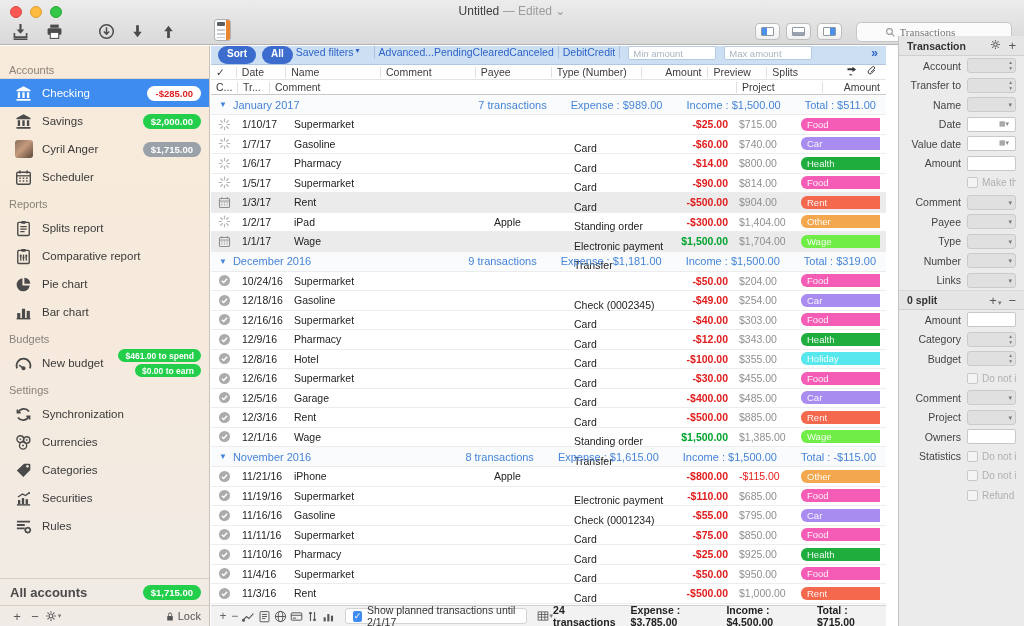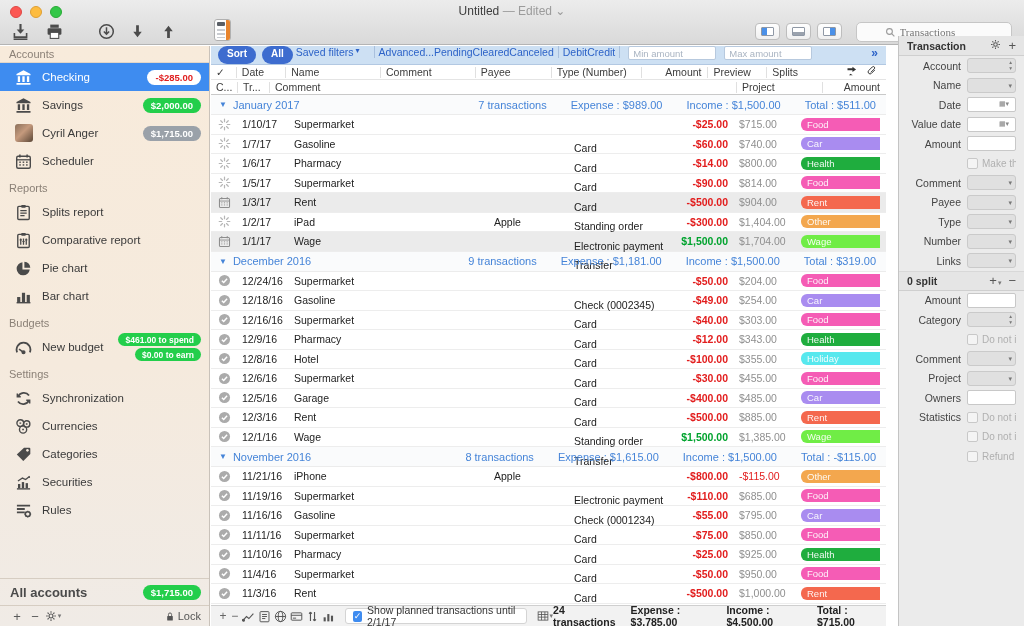"Accounts" .sb-header:first-child { margin-top: 0 -> 16px }
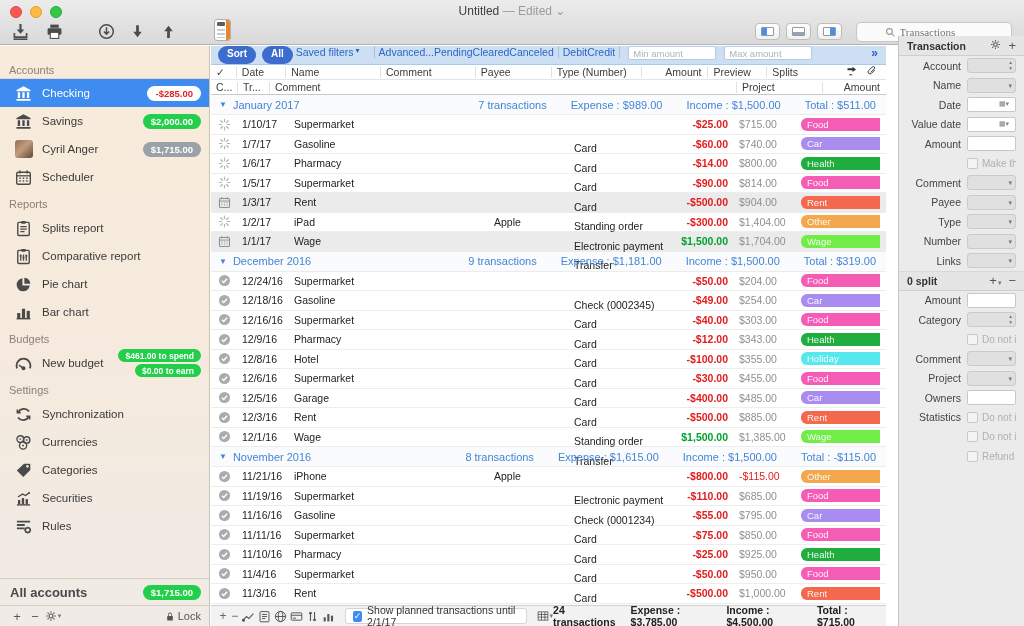"Transfer to" div.prow { html: none -> <div> <span>Transfer to</span> <span> <span>▴<br>▾</span> </span> </div> }
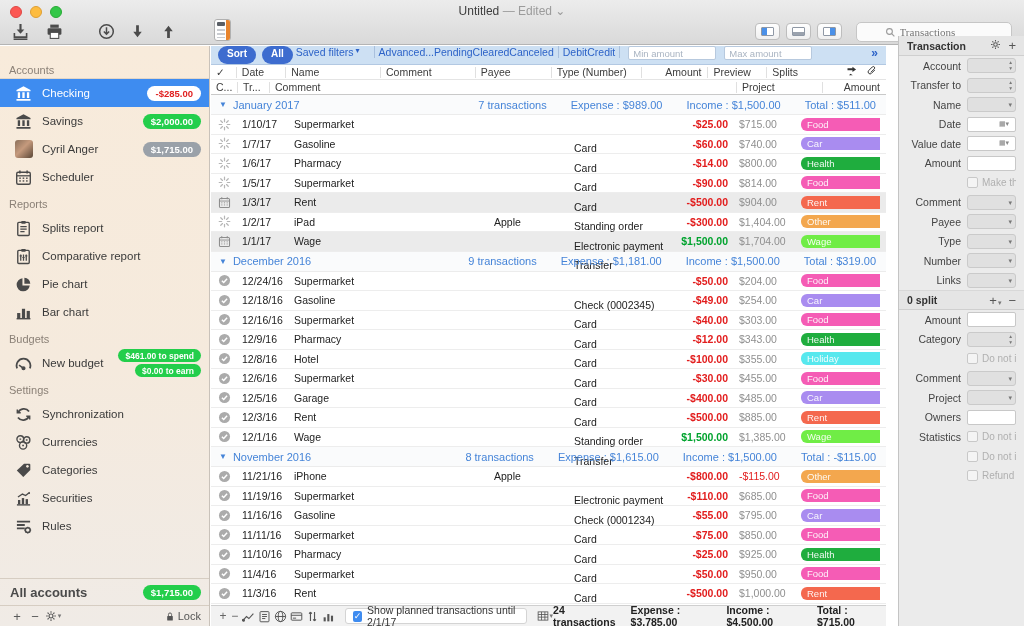"12/24/16" span.cell { text: 12/24/16 -> 10/24/16 }
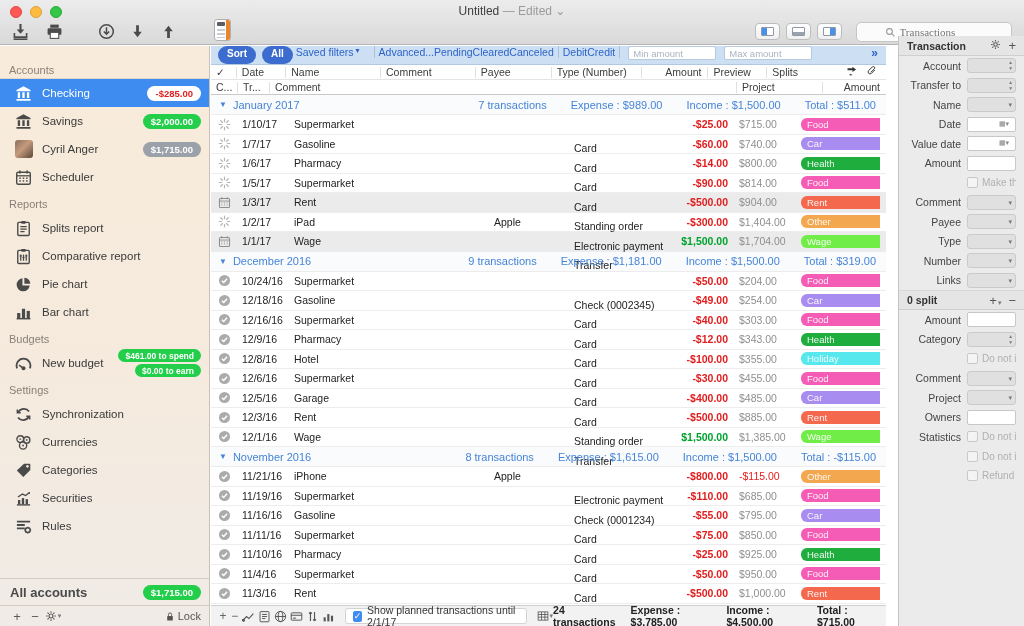"Budget" div.prow { html: none -> <div> <span>Budget</span> <span> <span>▴<br>▾</span> </span> </div> }
